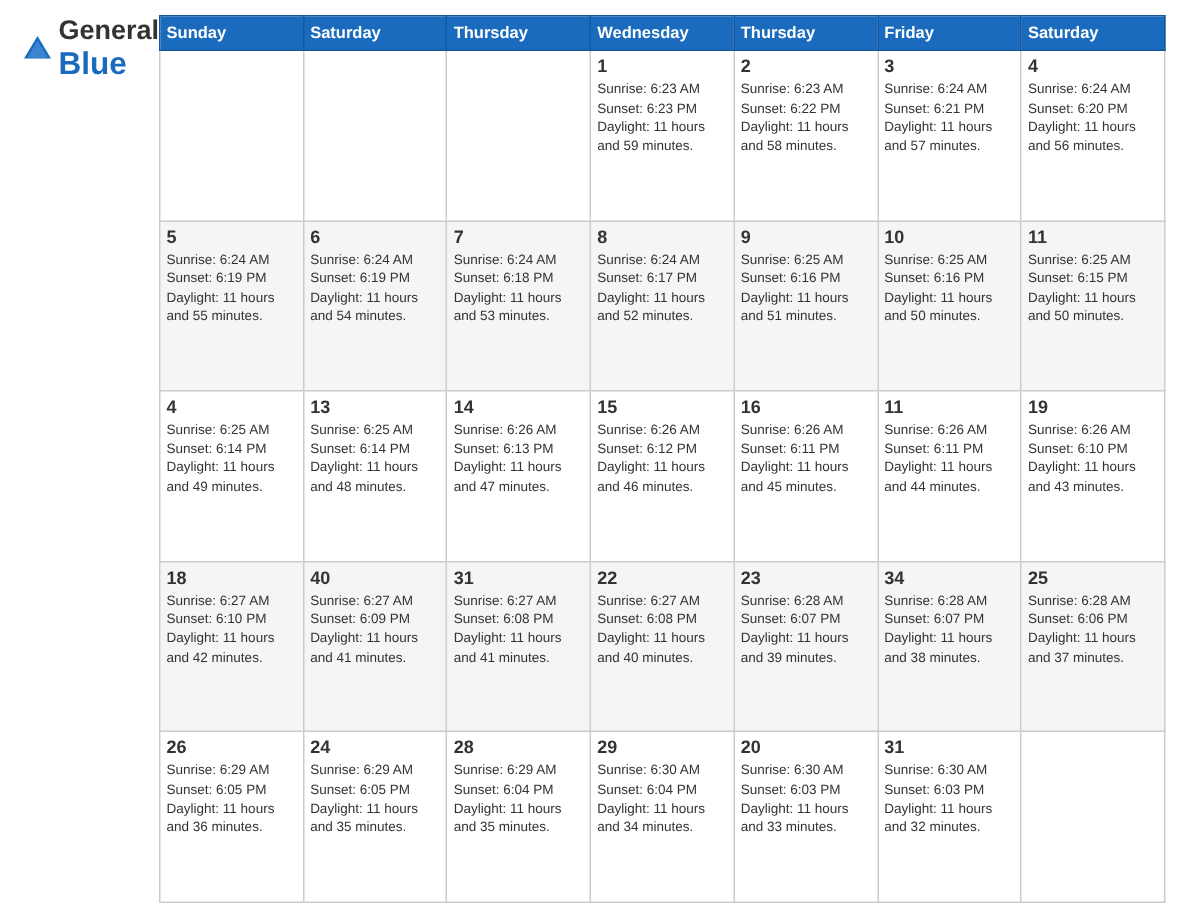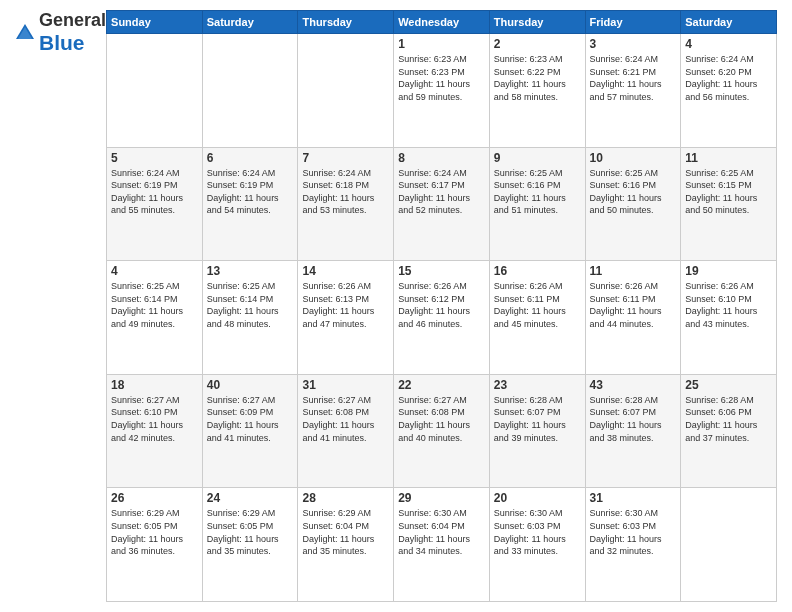"43" span.day-number { text: 43 -> 34 }
